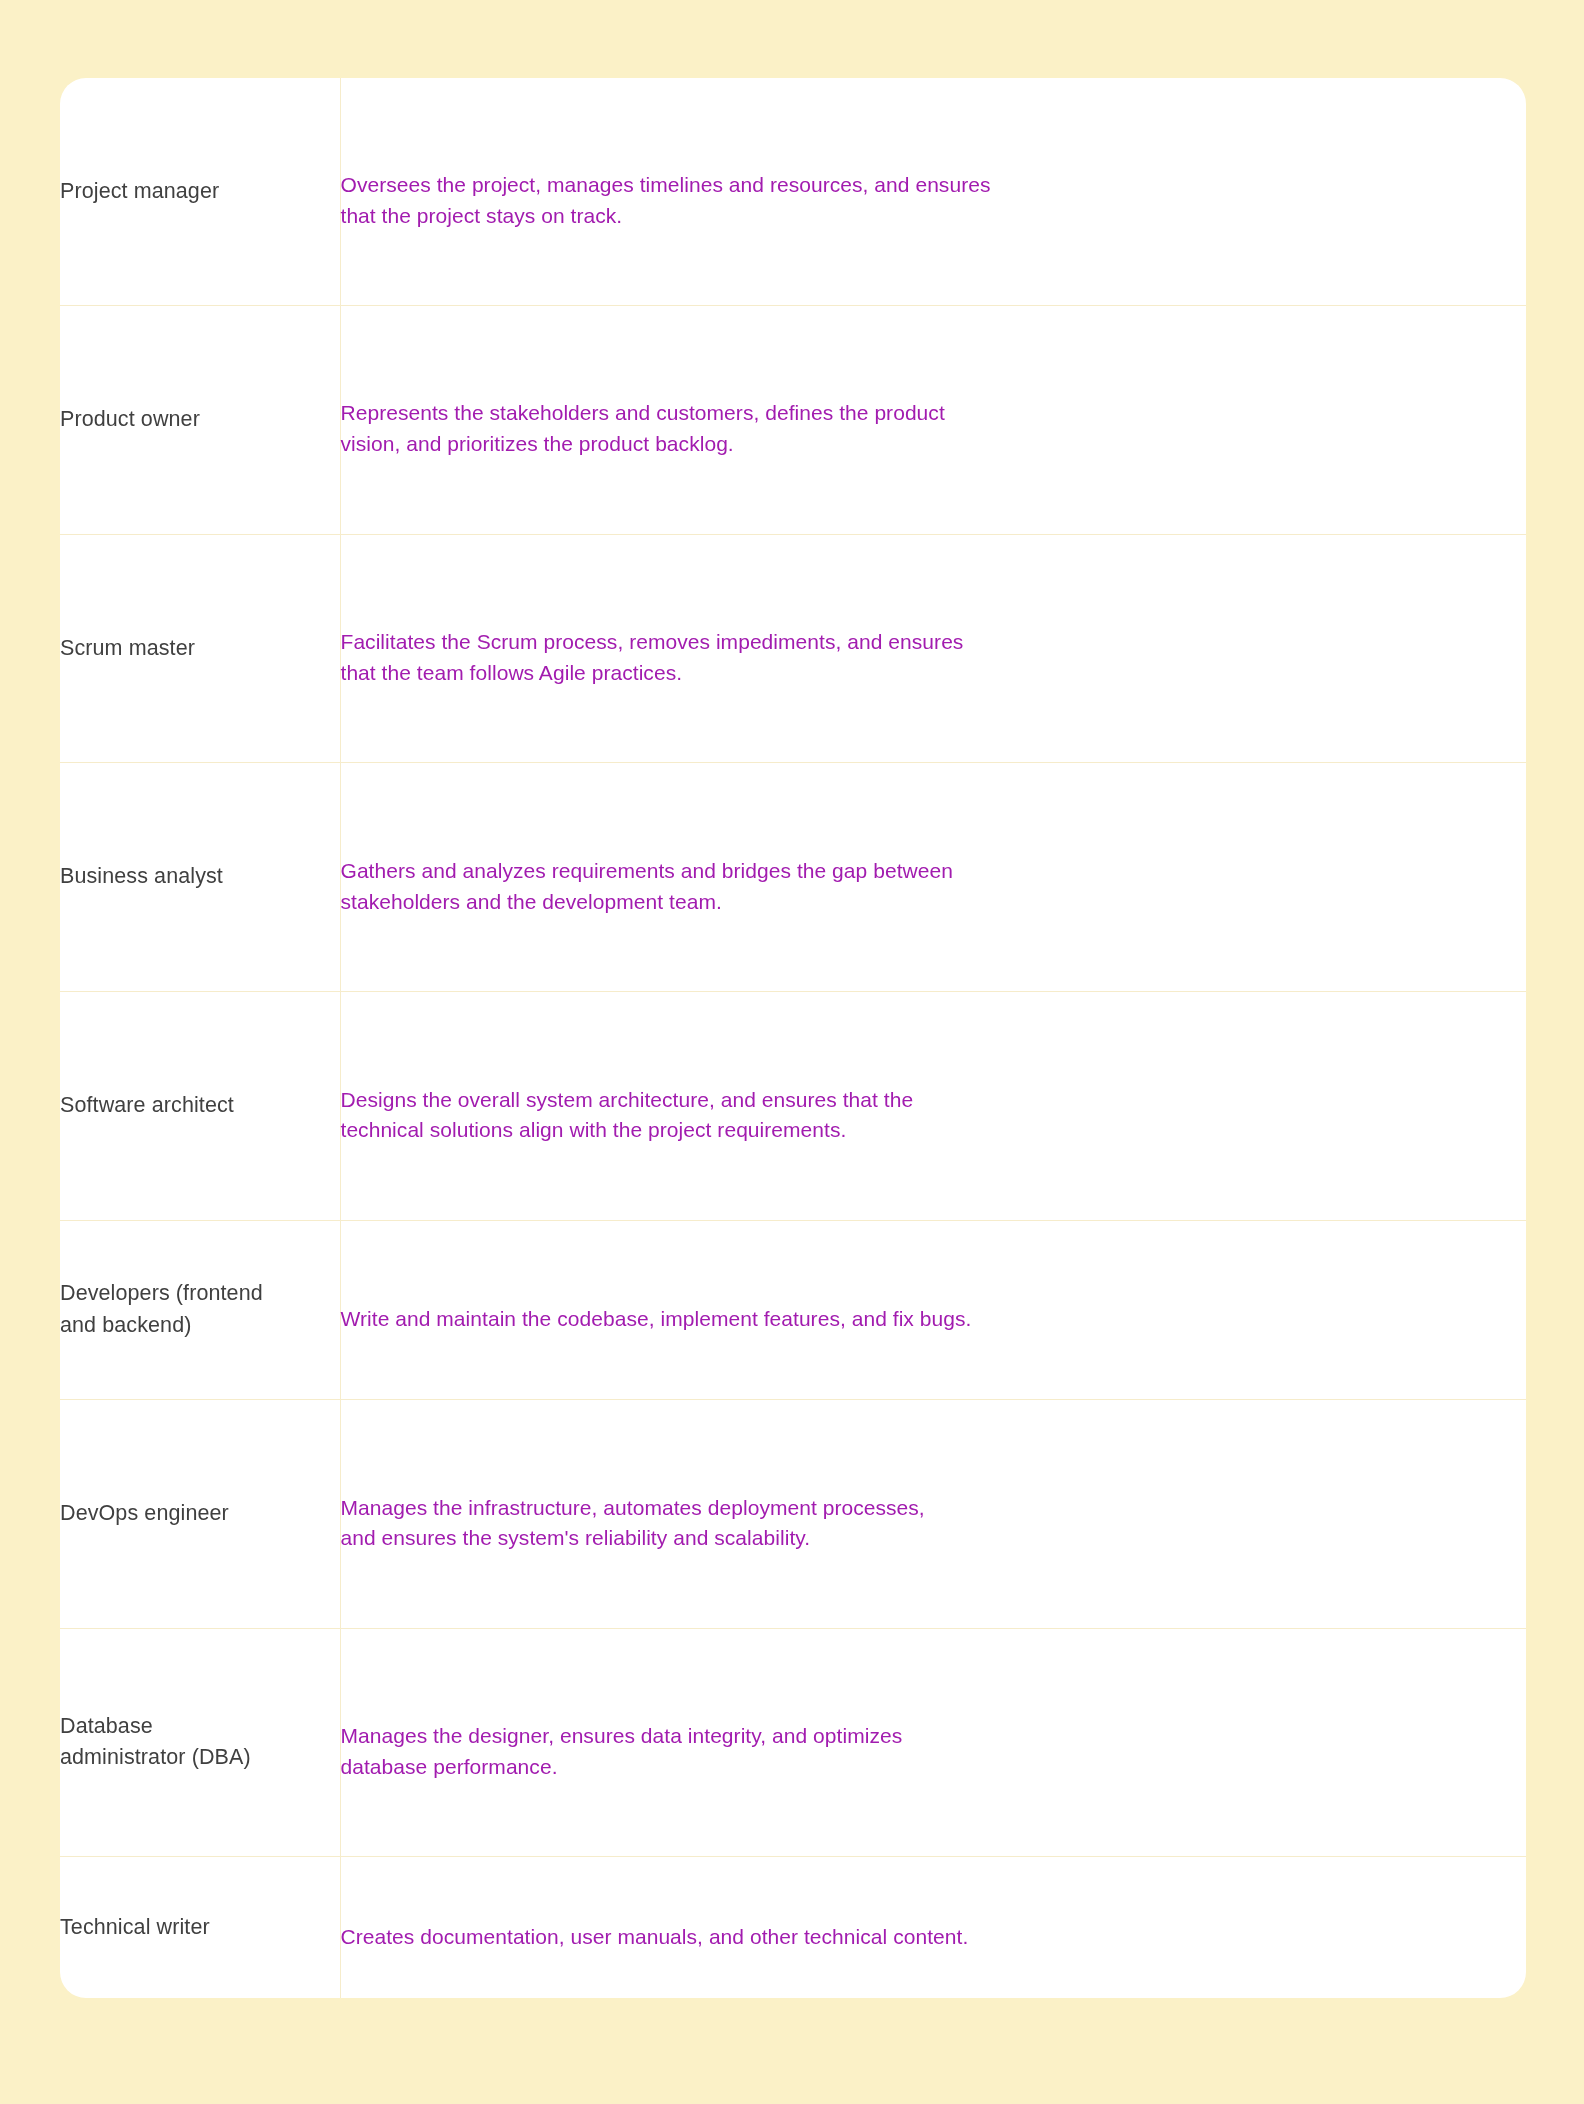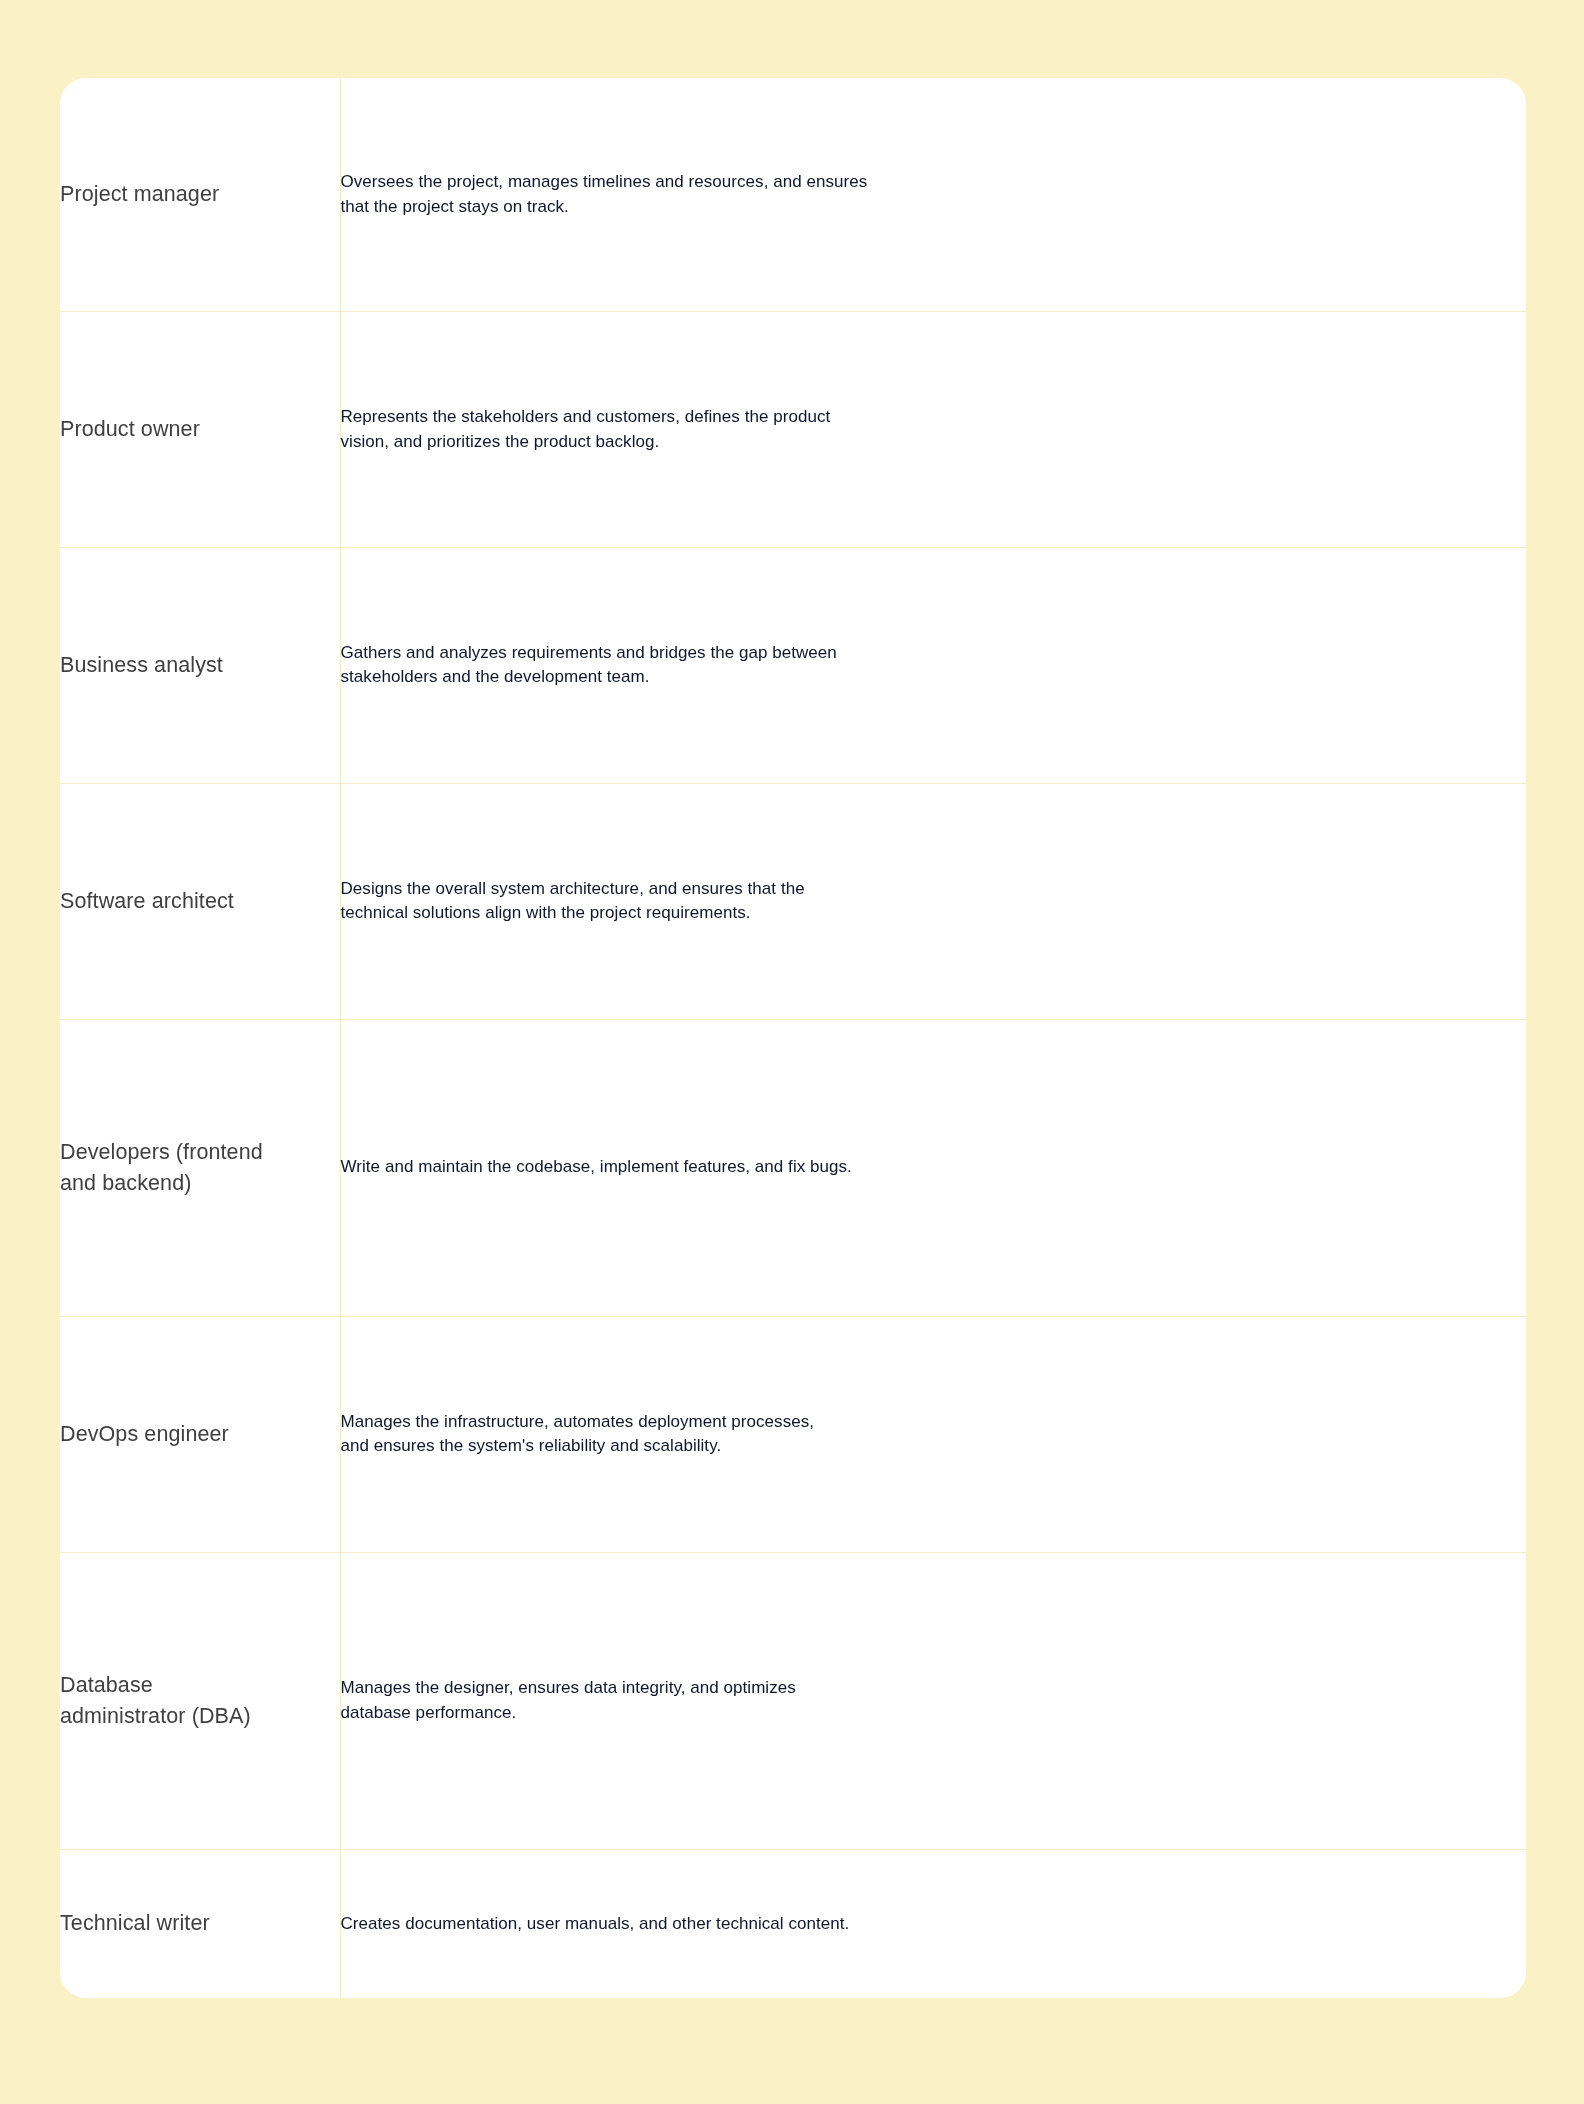"Oversees the project, manages timelines" .desc-text { color: #0f172a -> #a21caf; font-size: 17px -> 21px; margin-top: none -> 19px }
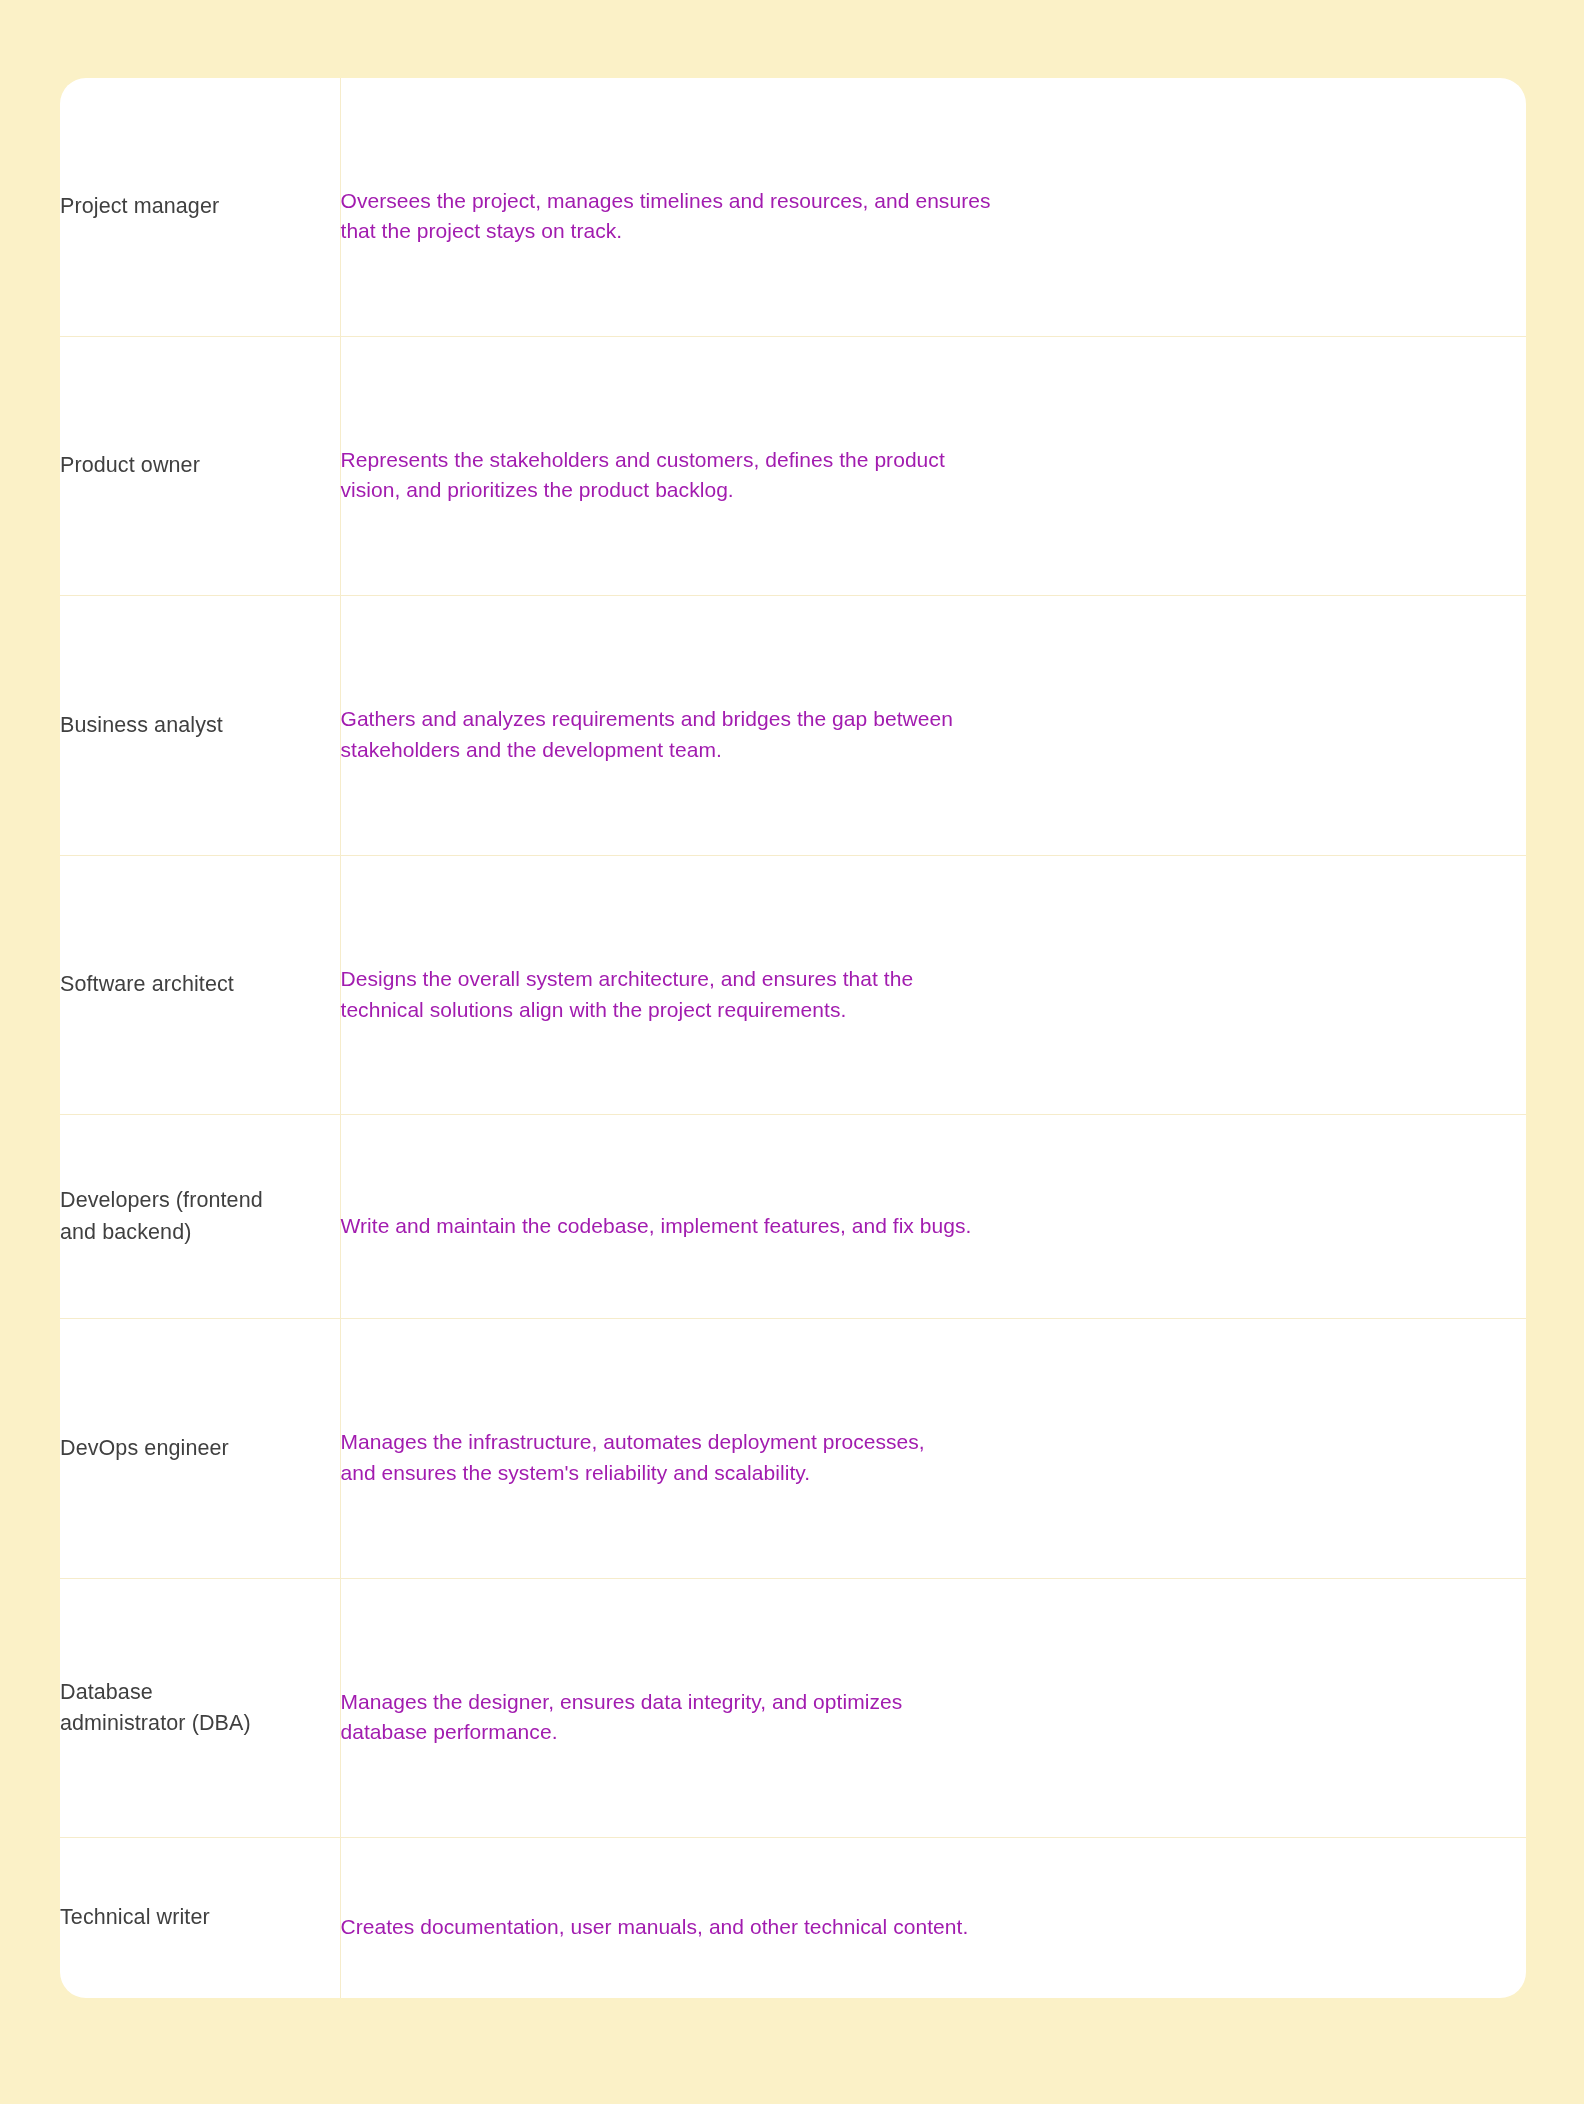"Scrum master" tr { html: none -> <tr> <td> <div>Scrum master</div> </td> <td> <div>Facilitates the Scrum process, removes impediments, and ensures that the team follows Agile practices.</div> </td> </tr> }
